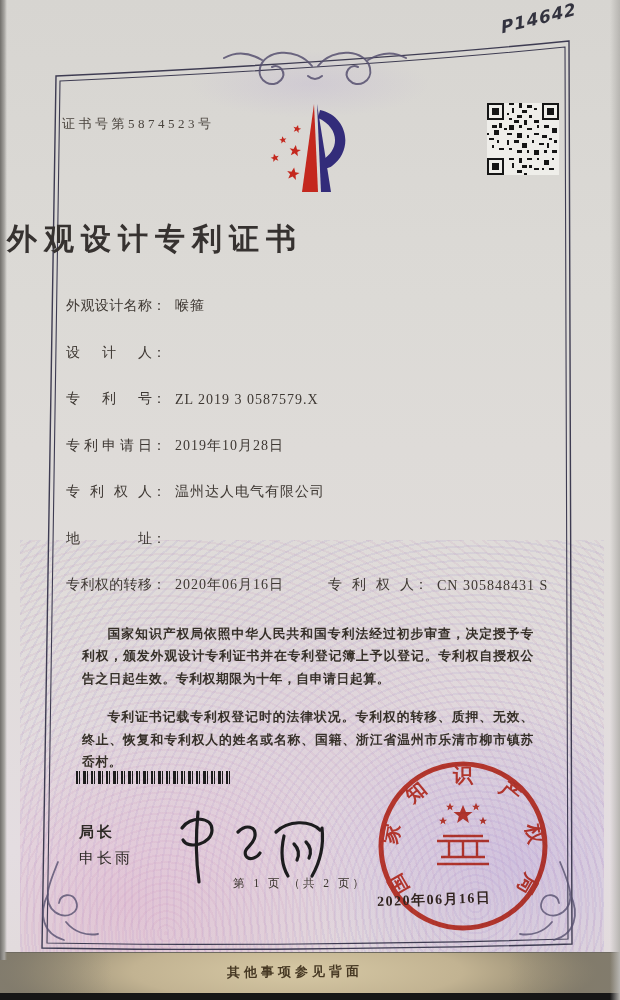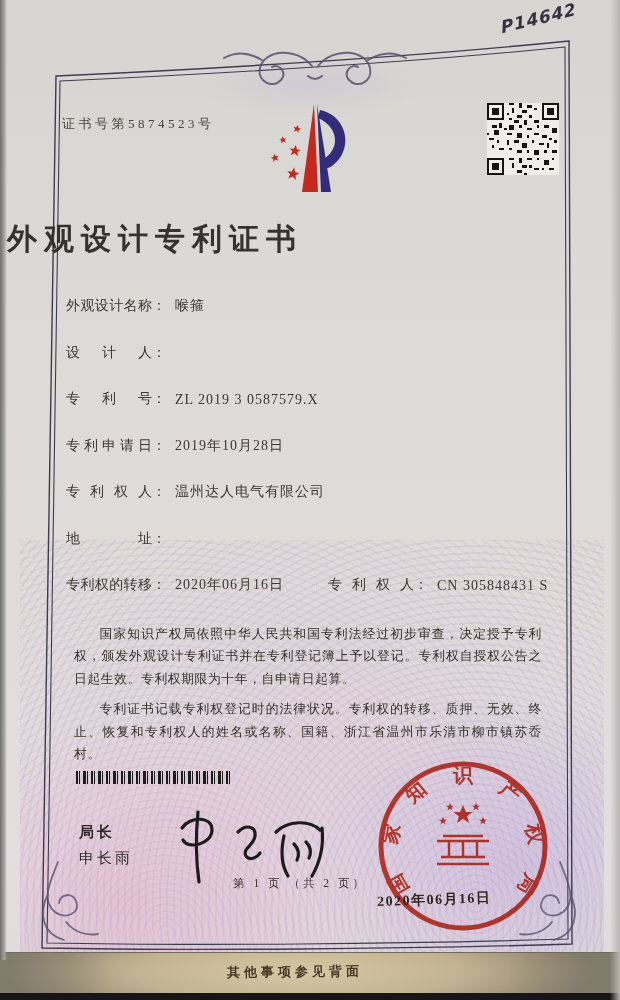"国家知识产权局依照中华人民共和国专利法经过初步审查，决定授予专利权，颁发外观设计" .paras p { font-weight: none -> bold; margin: 8px -> 16px }
